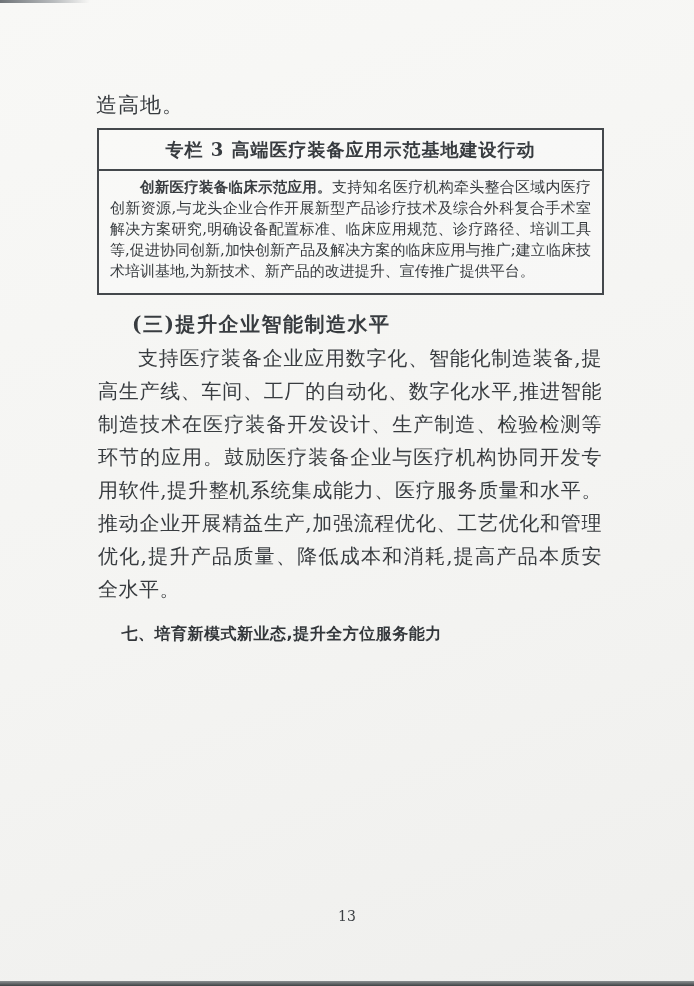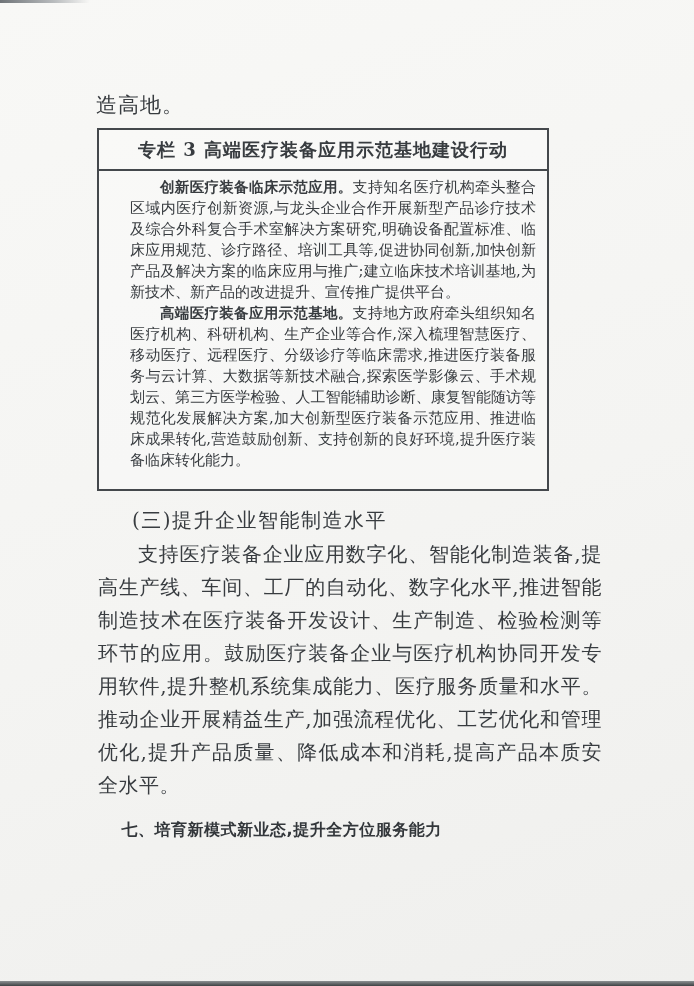"专栏 3 高端医疗装备应用示范基地建设行动" .callout-box { width: 452px -> 507px }
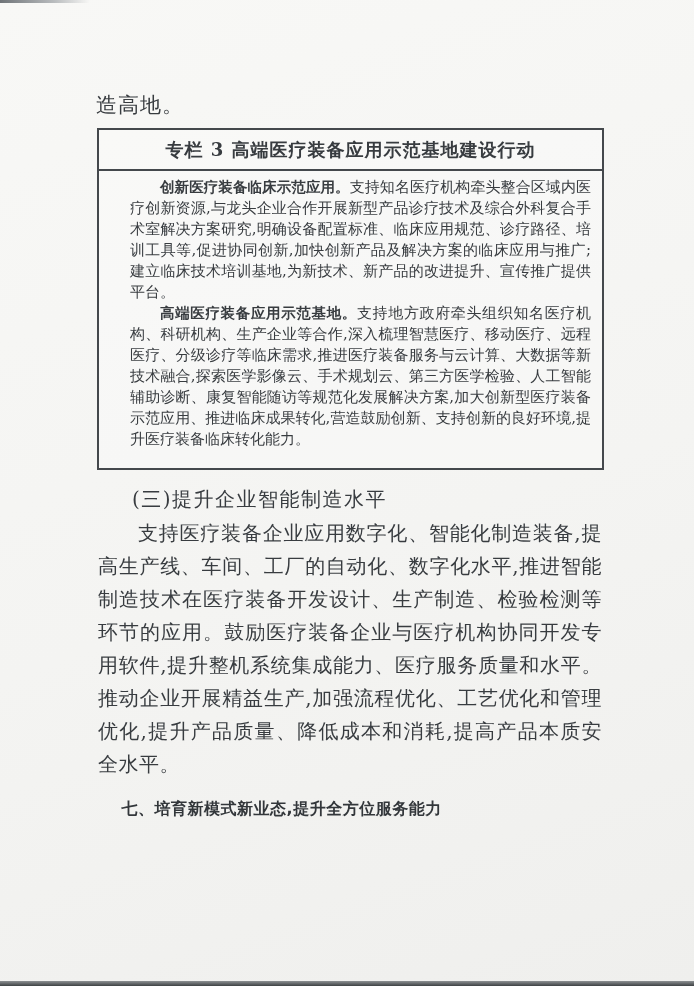"创新医疗装备临床示范应用。支持知名医疗机构牵头整合区域内医疗创新资源,与龙头企业" .box-body { margin-left: 20px -> none; padding: 6px 11px 18px -> 6px 11px 11px }
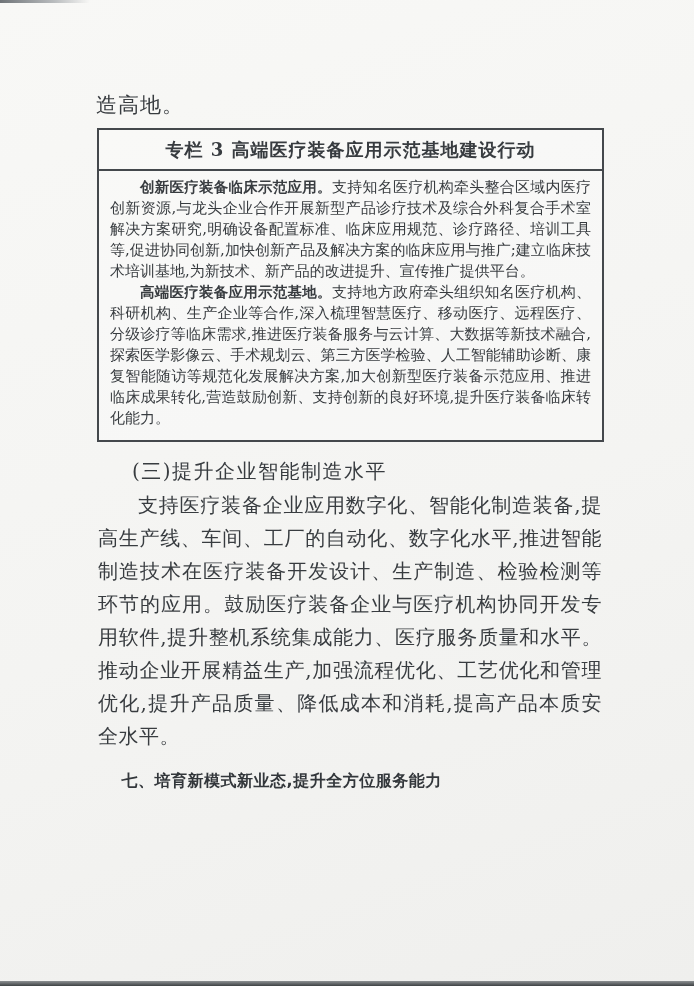"高端医疗装备应用示范基地。支持地方政府牵头组织知名医疗机构、科研机构、生产企业等" p.box-para { html: <p><span>高端医疗装备应用示范基地。</span><span>支持地方政府牵头组织知名医疗机构、科研机构、生产企业等合作,深入梳理智慧医疗、移动医疗、远程医疗、分级诊疗等临床需求,推进医疗装备服务与云计算、大数据等新技术融合,探索医学影像云、手术规划云、第三方医学检验、人工智能辅助诊断、康复智能随访等规范化发展解决方案,加大创新型医疗装备示范应用、推进临床成果转化,营造鼓励创新、支持创新的良好环境,提升医疗装备临床转化能力。</span></p> -> none }
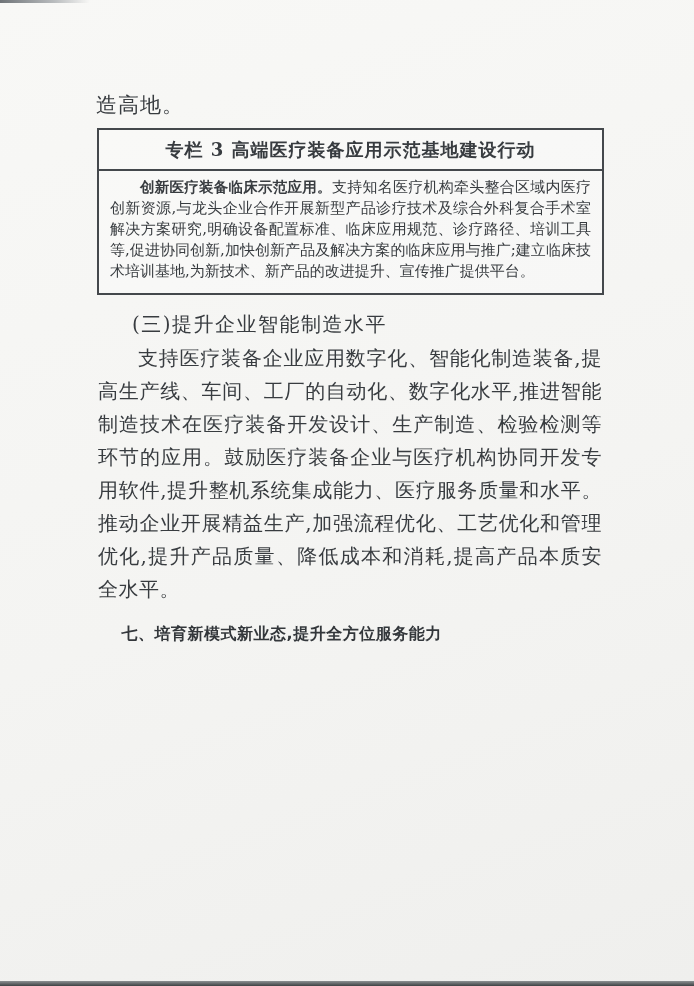"(三)提升企业智能制造水平" .sub-heading { font-weight: 400 -> 700 }
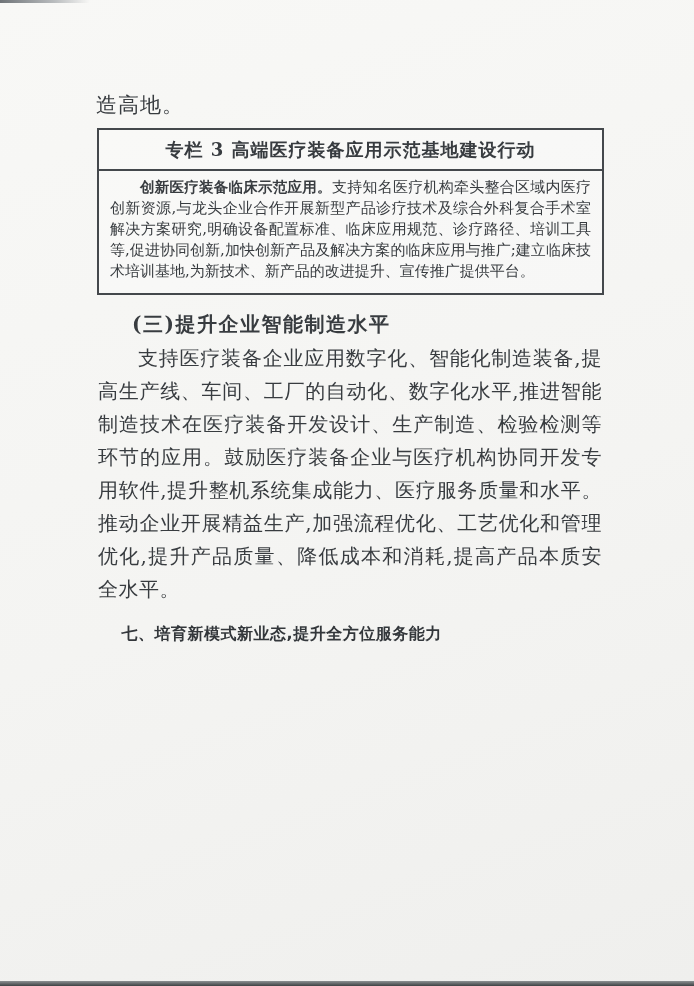"13" div.page-number { html: none -> <div>13</div> }
